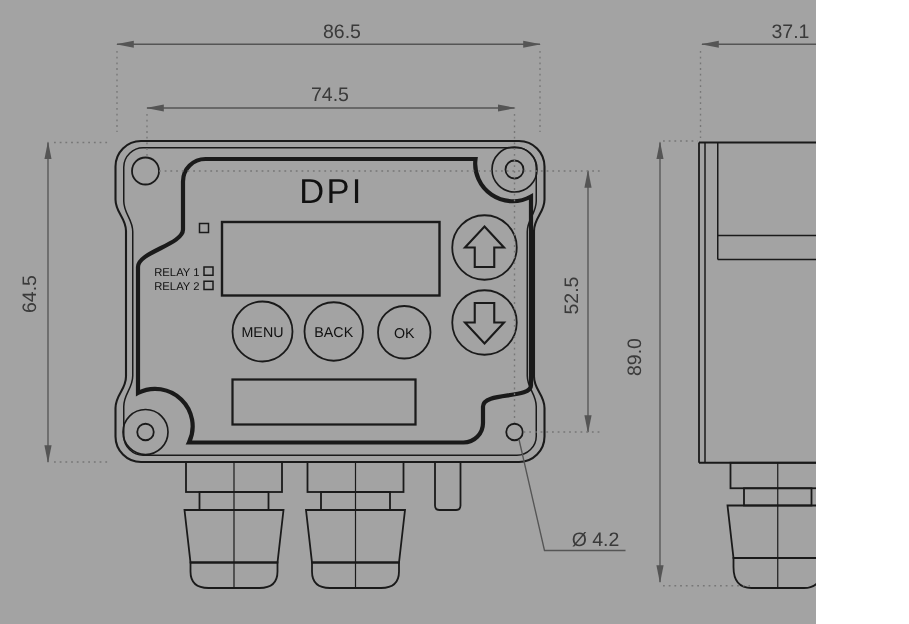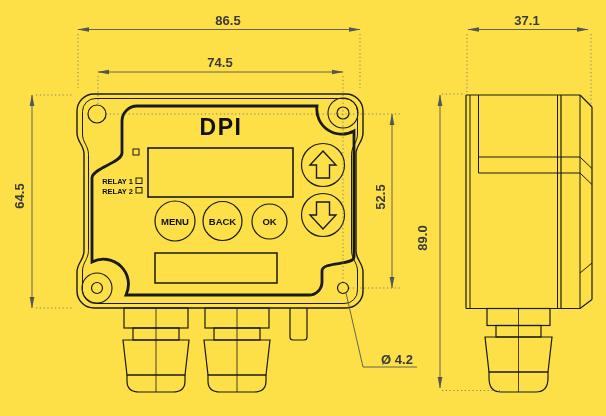"86.5" .stage { background: #fde047 -> #a3a3a3; font-weight: bold -> none; width: 606px -> 544px }
